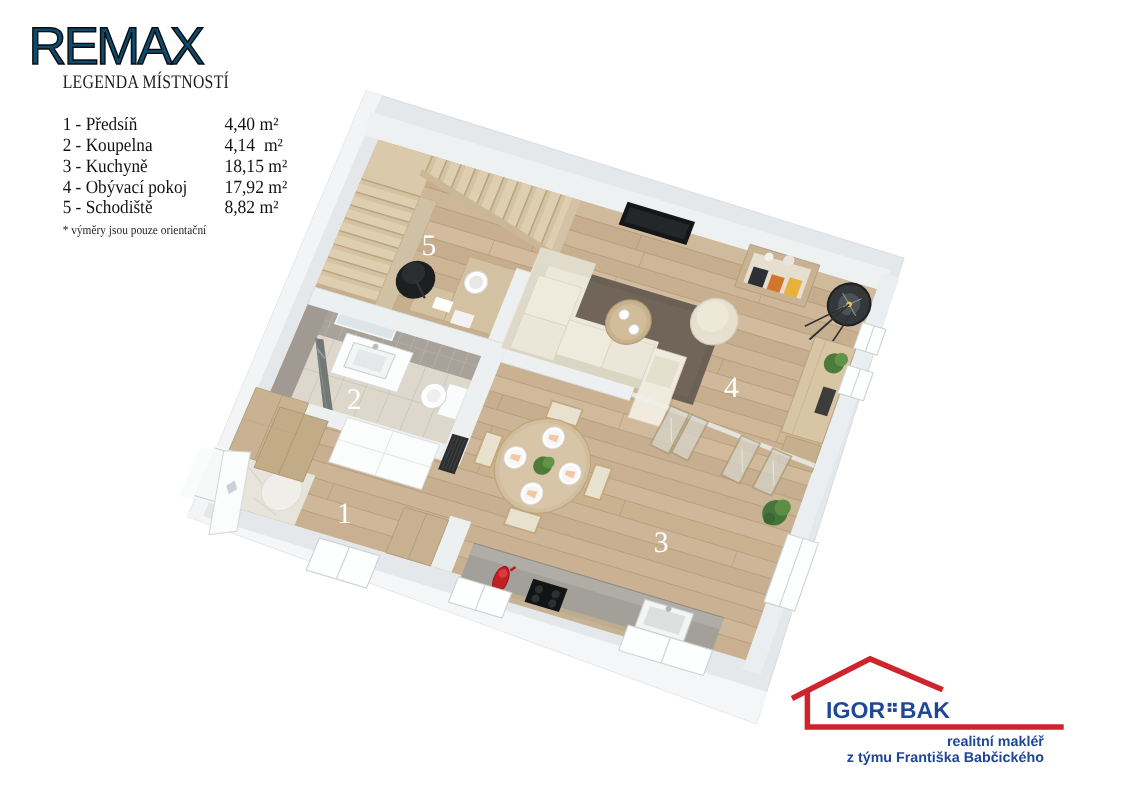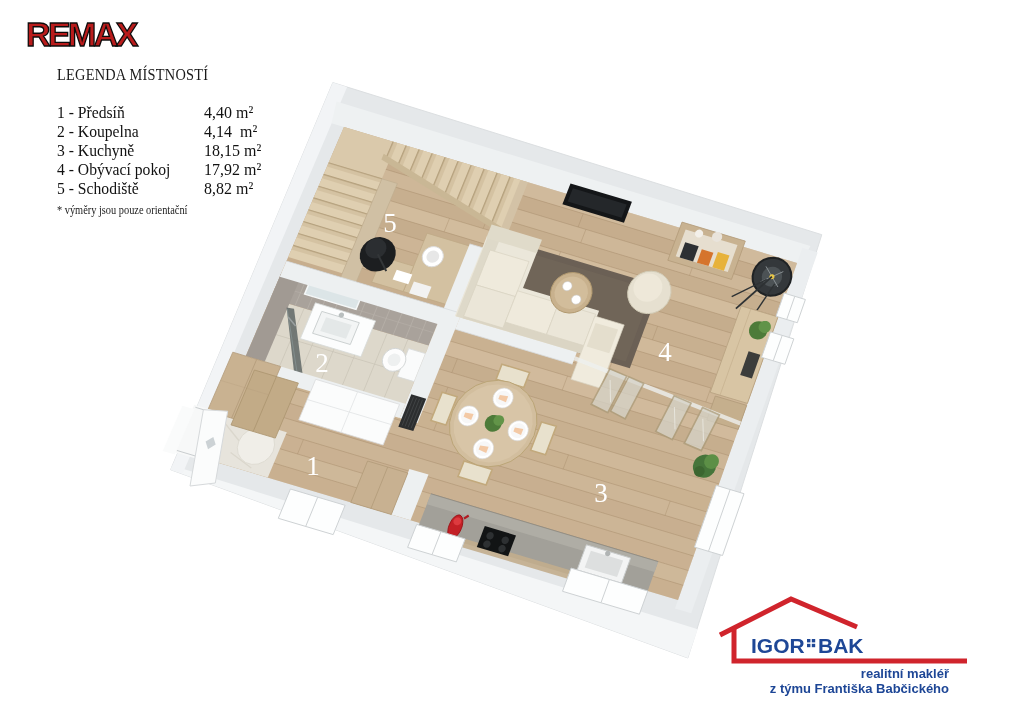"REMAX" div { color: #b91c1c -> #0c4a6e; font-size: 34px -> 48px; font-weight: bold -> normal }
